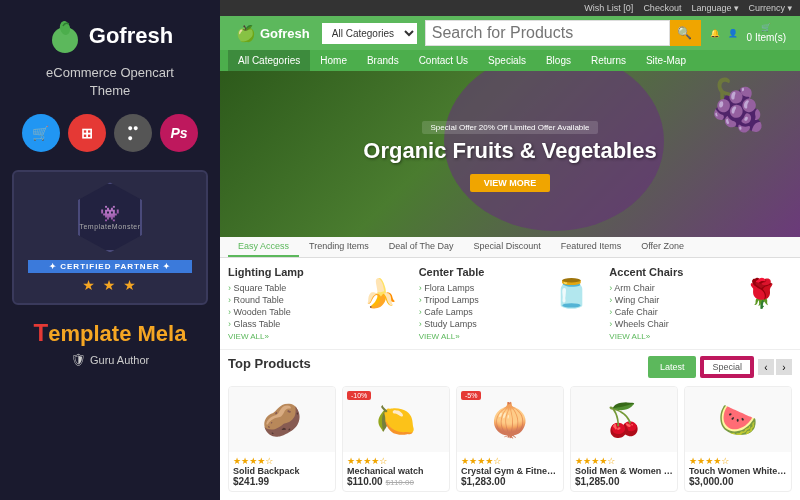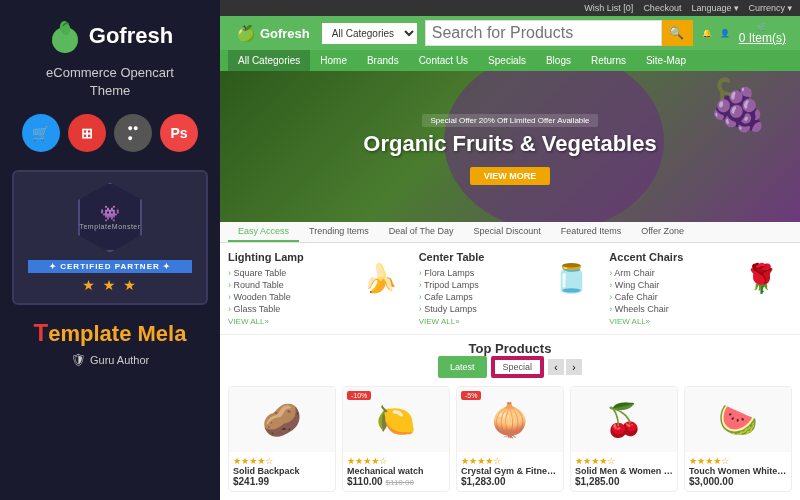"0 Item(s)" span { font-size: 12px -> 10px; text-decoration: underline -> none }
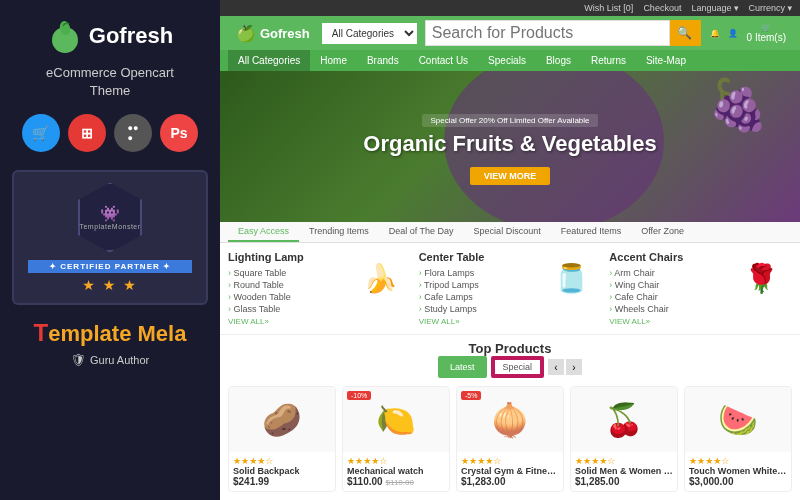"Ps" .tech-icon.ps { background: #ef4444 -> #be185d; font-style: none -> italic }
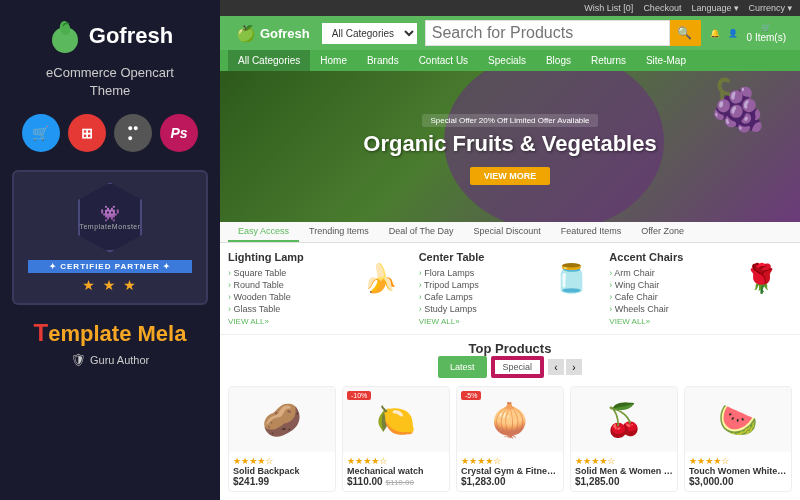"Top Products" .top-products-header { align-items: center -> flex-start; flex-direction: column -> none }
